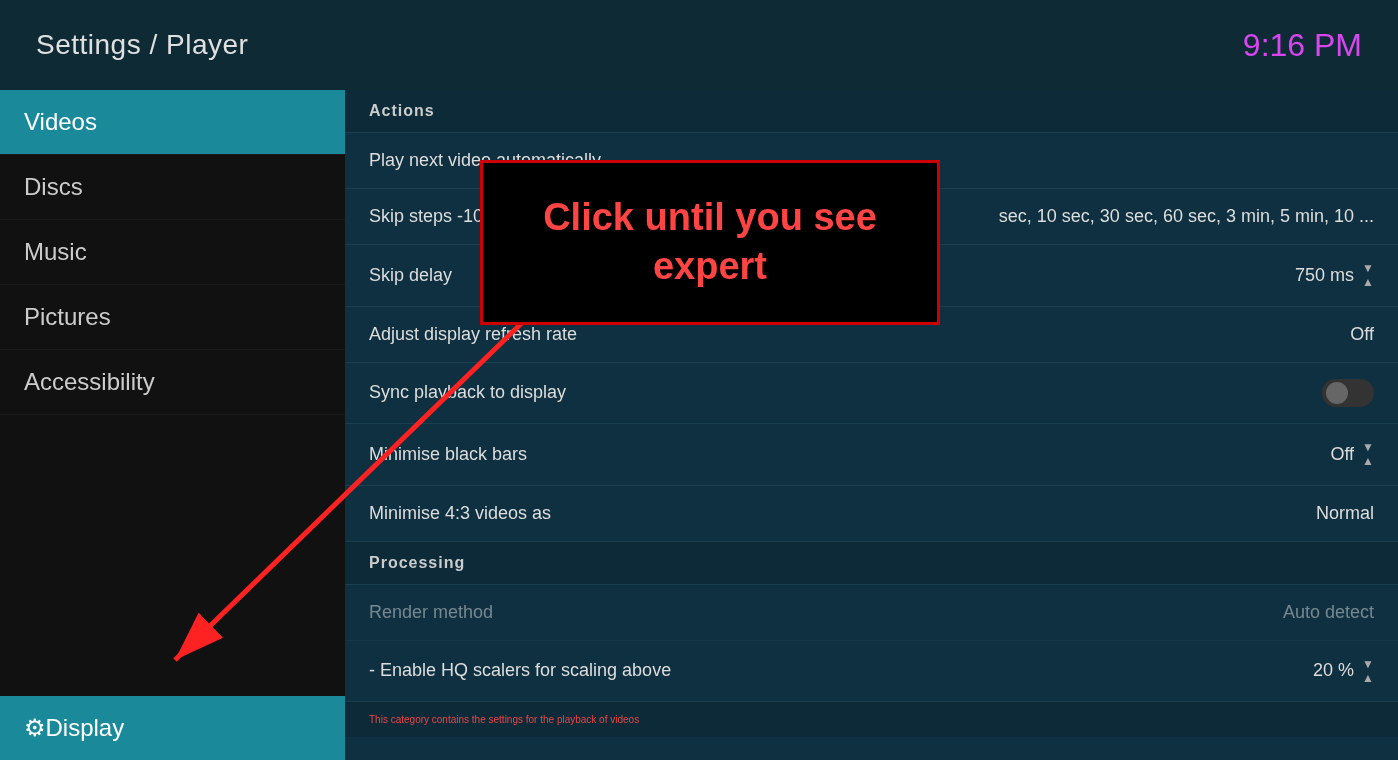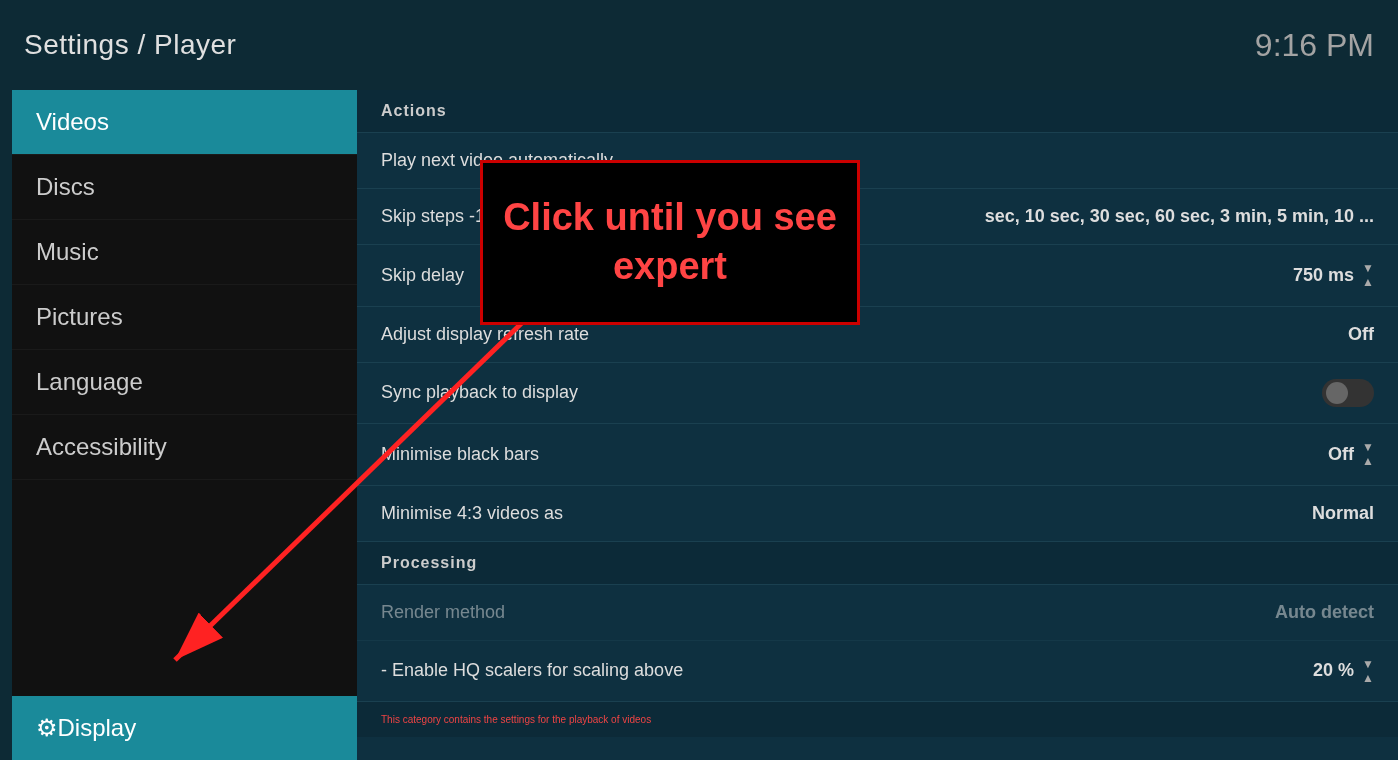"Settings / Player" .header { padding: 0 24px -> 0 36px }
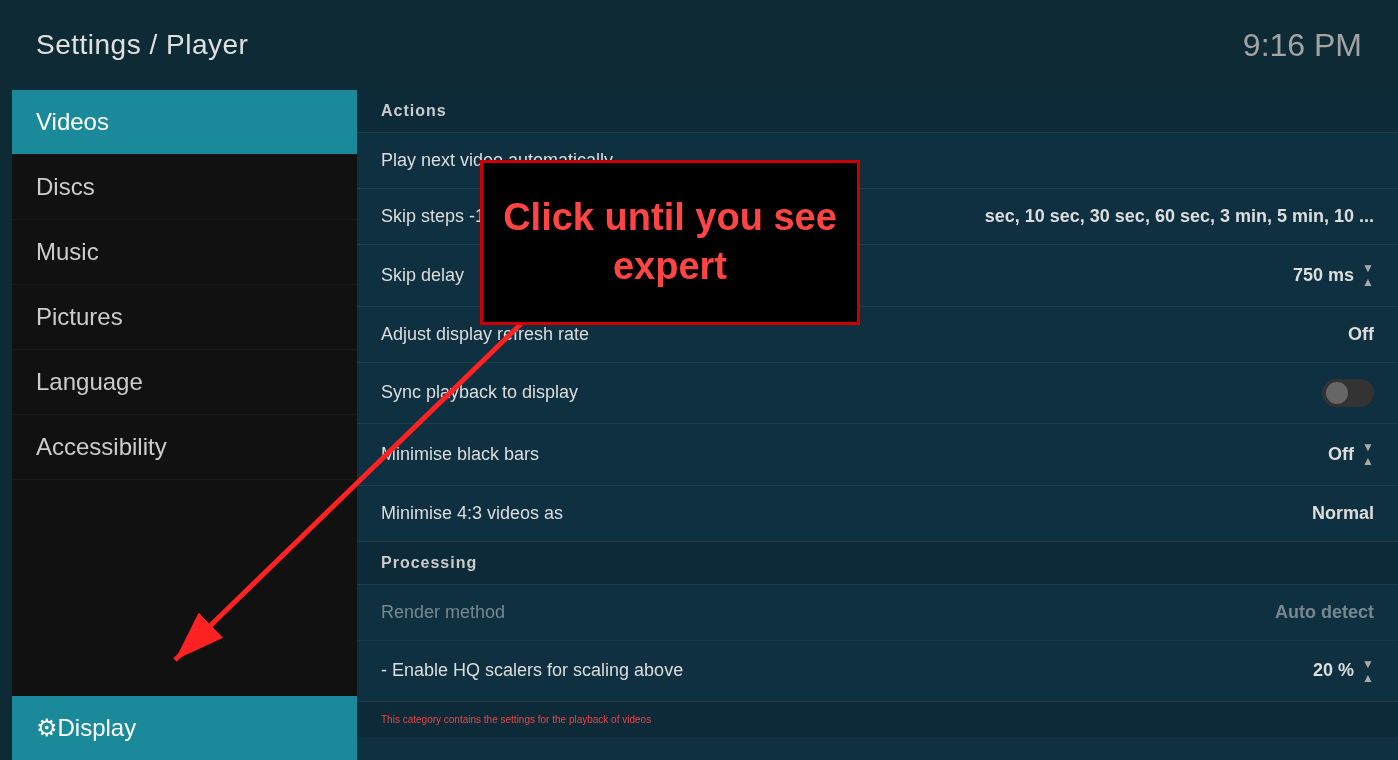"9:16 PM" .header-time { color: #a3a3a3 -> #d946ef }
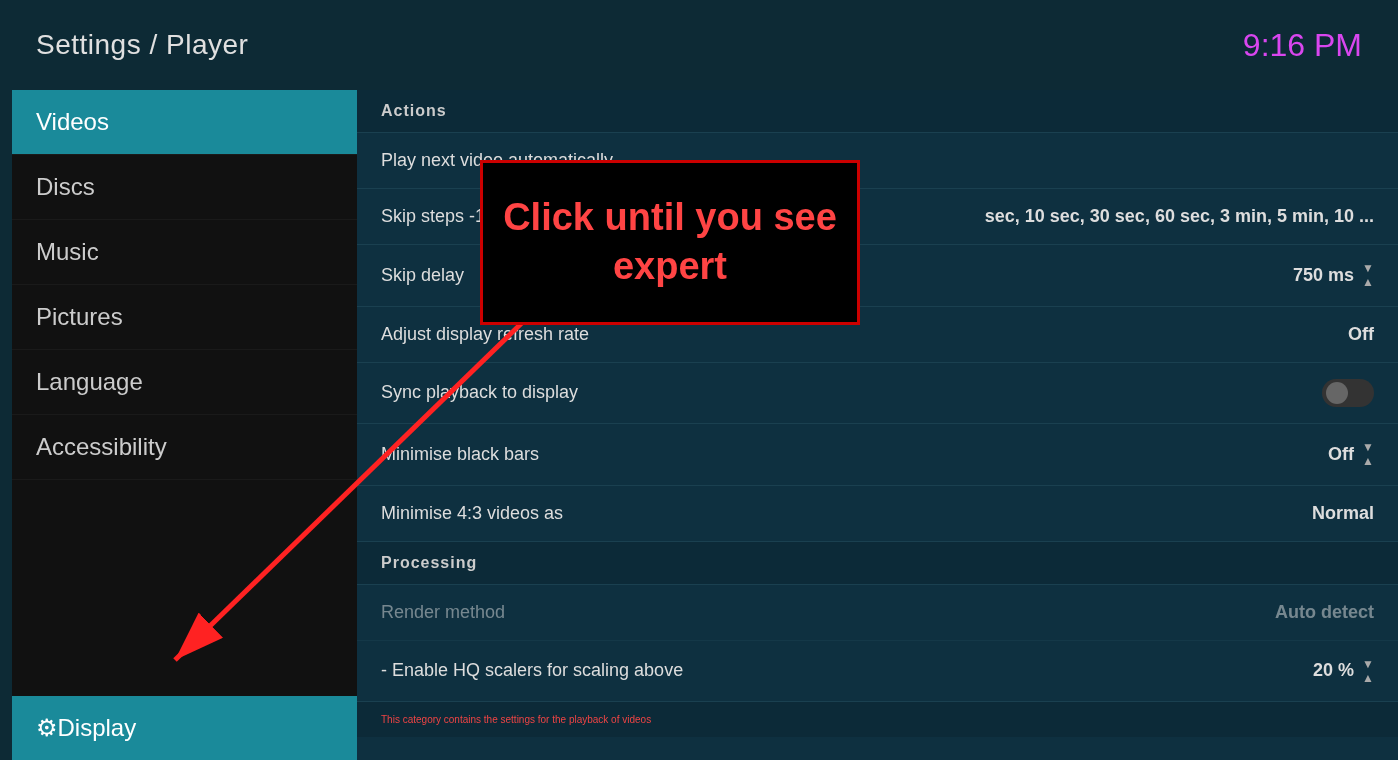"Videos" .main { padding-left: 12px -> none }
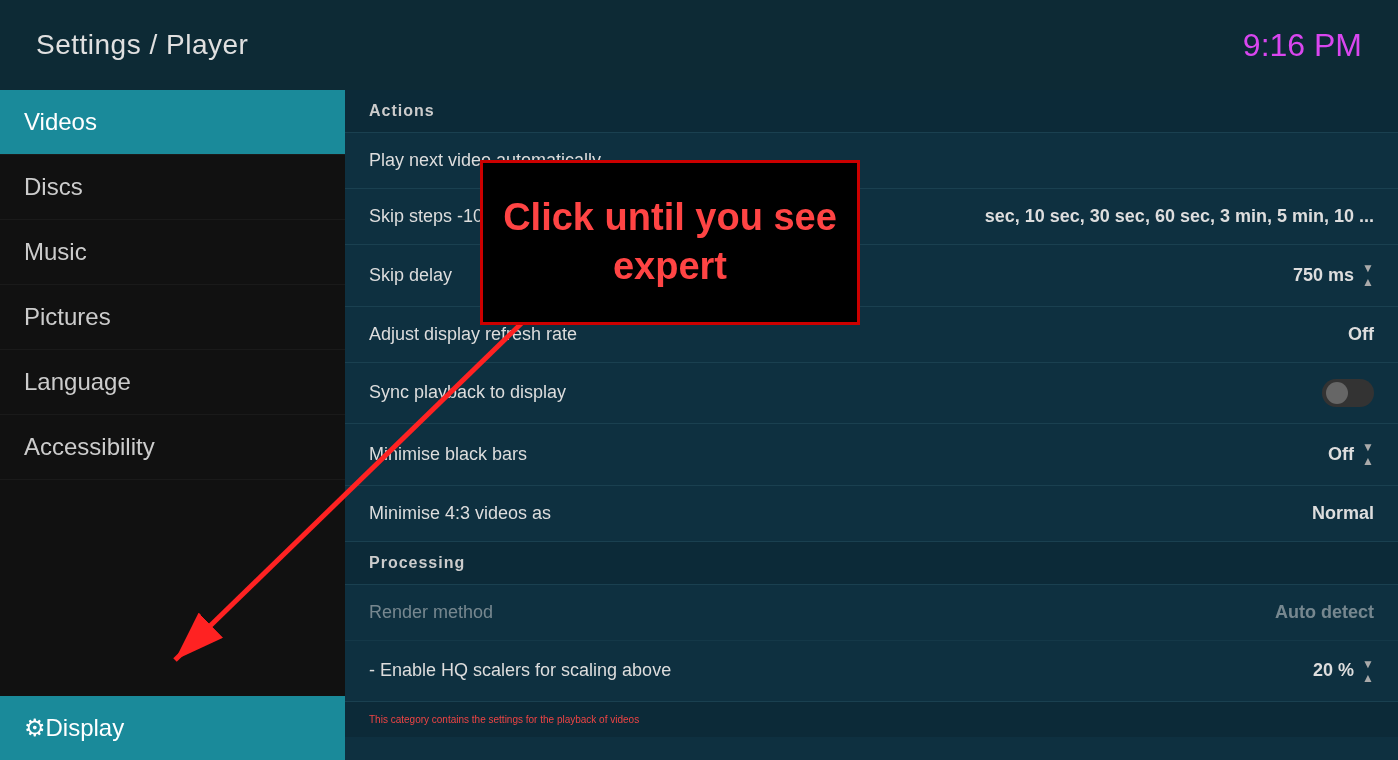"Click until you see expert" .popup-overlay { width: 380px -> 460px }
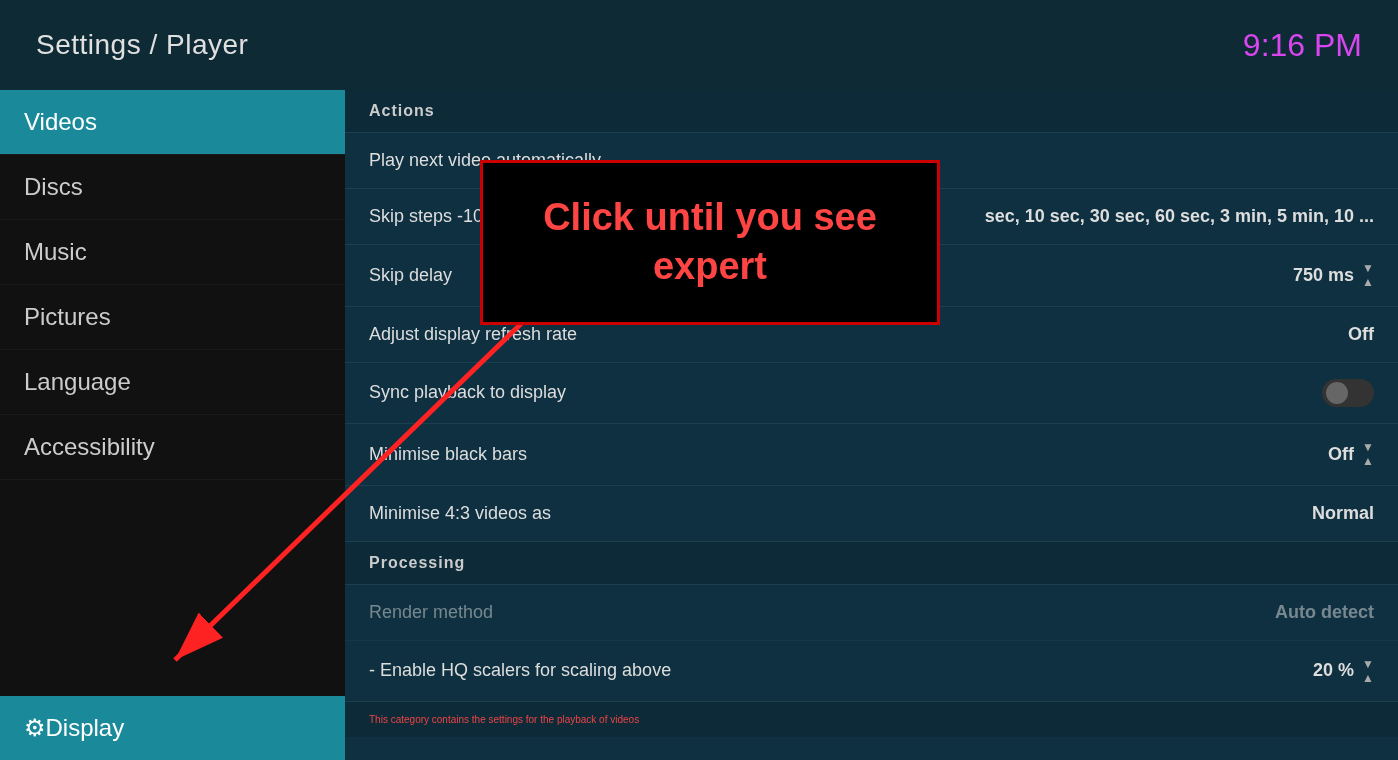"sec, 10 sec, 30 sec," .setting-value { font-weight: bold -> none }
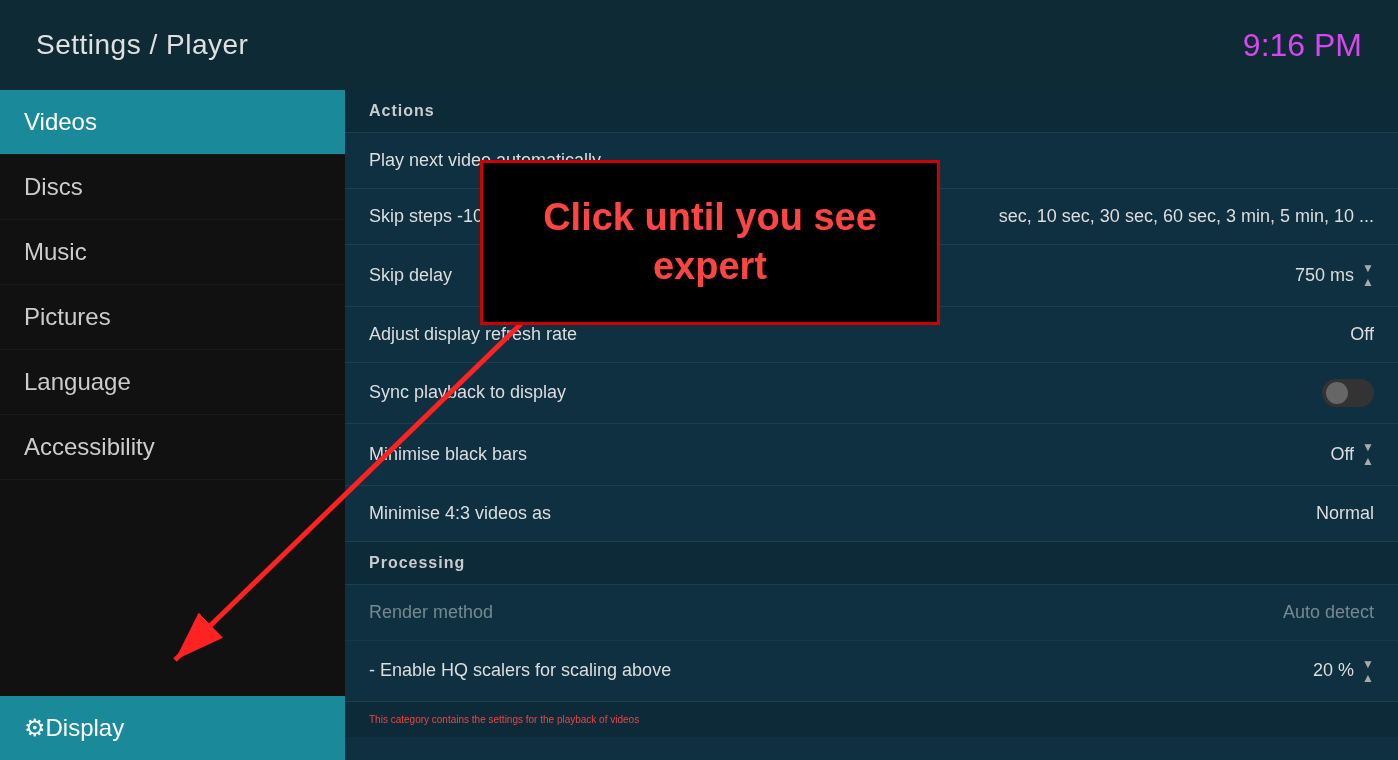"Language" div.sidebar-item { html: <div> <span>Language</span> </div> -> none }
